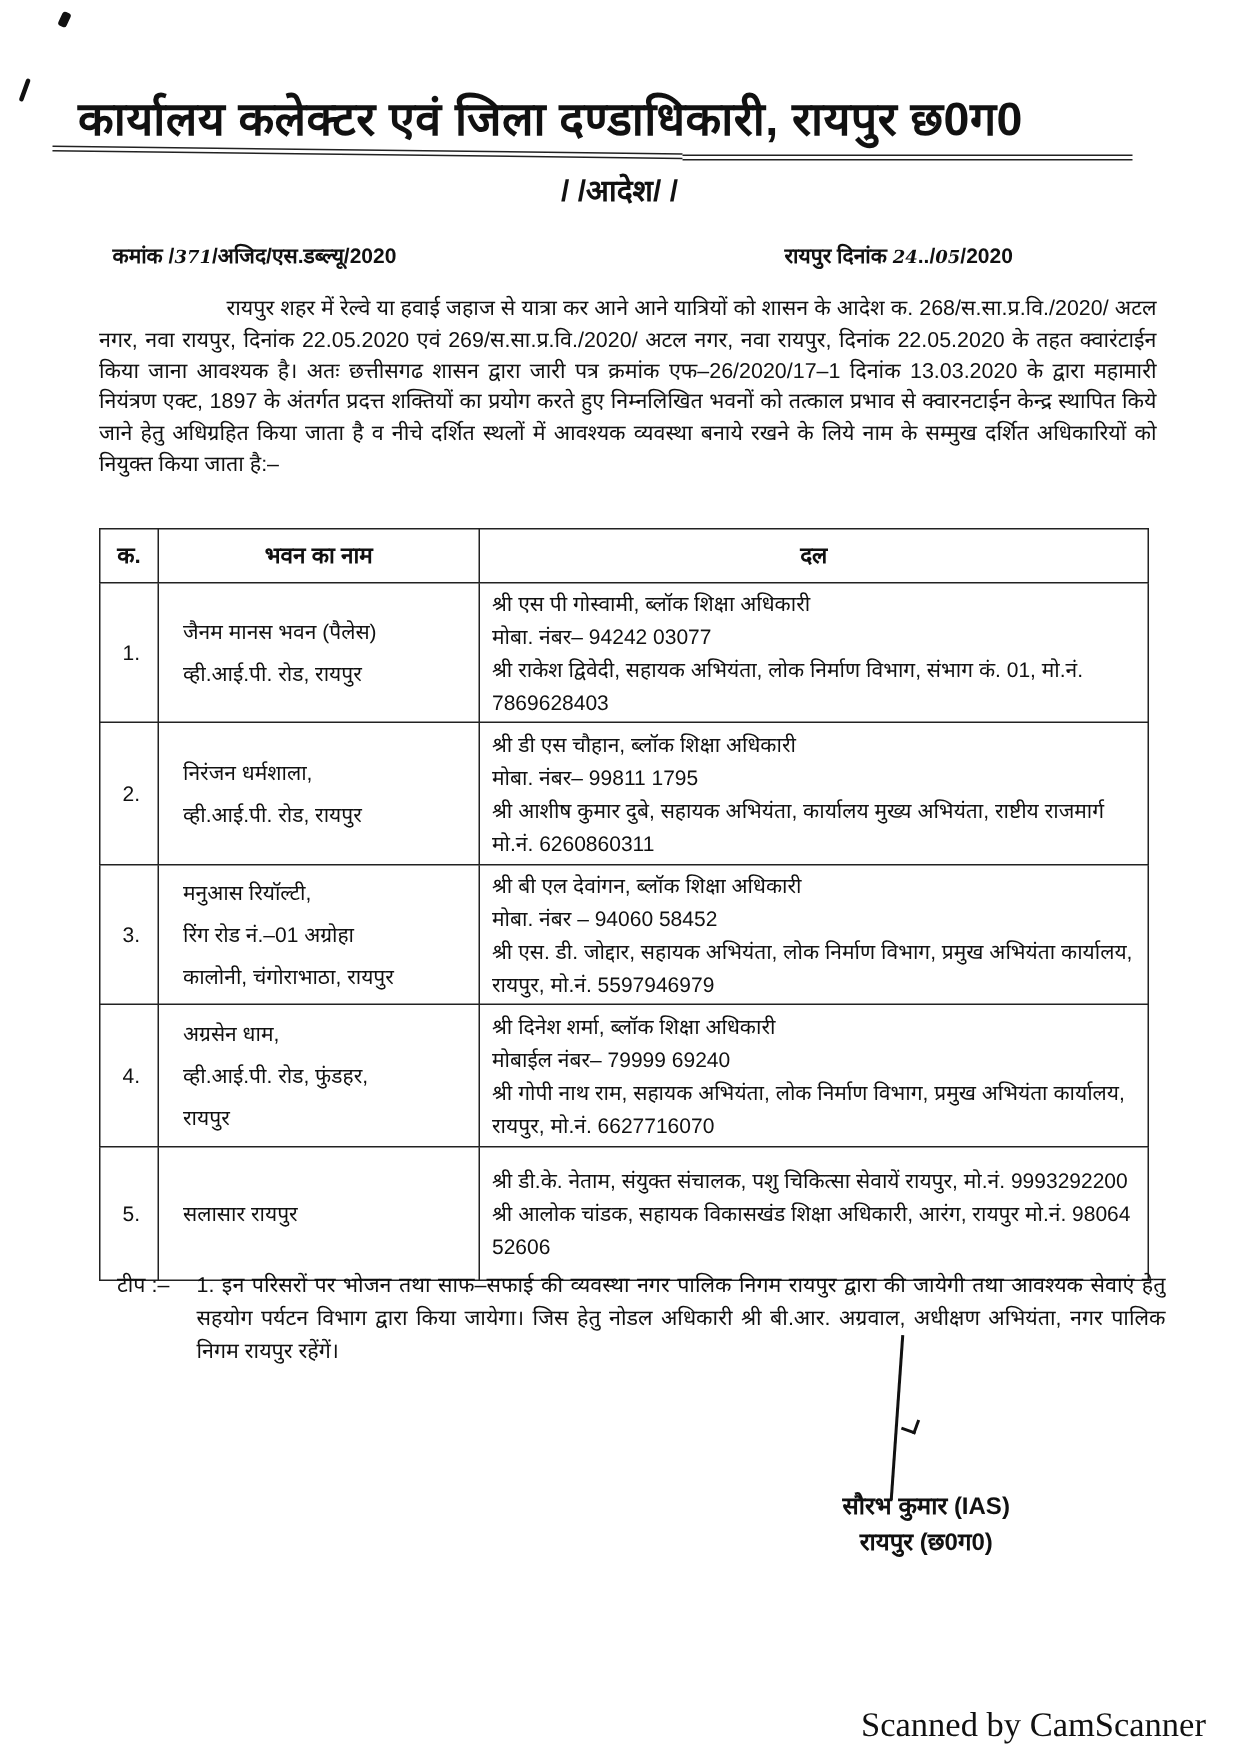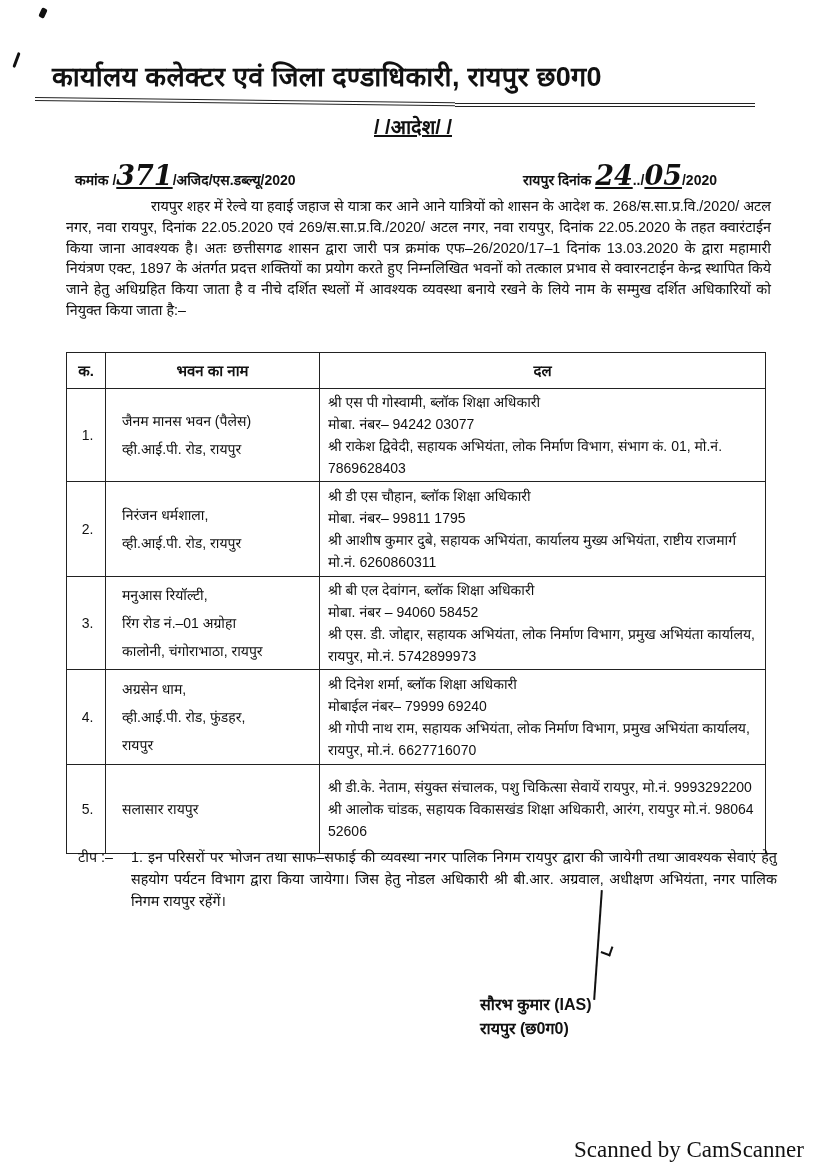"कार्यालय कलेक्टर एवं जिला दण्डाधिकारी," .office-title { font-size: 27px -> 31px }
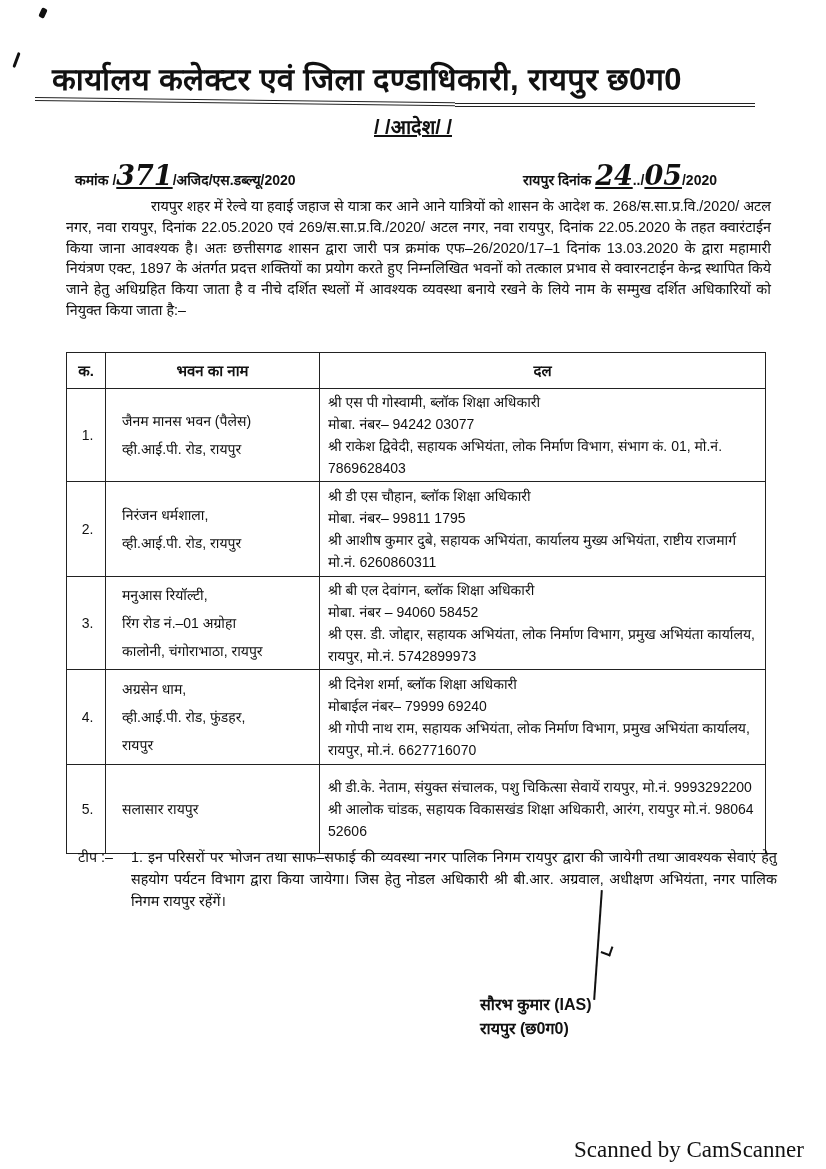"/ /आदेश/ /" .order-head { text-decoration: underline -> none }
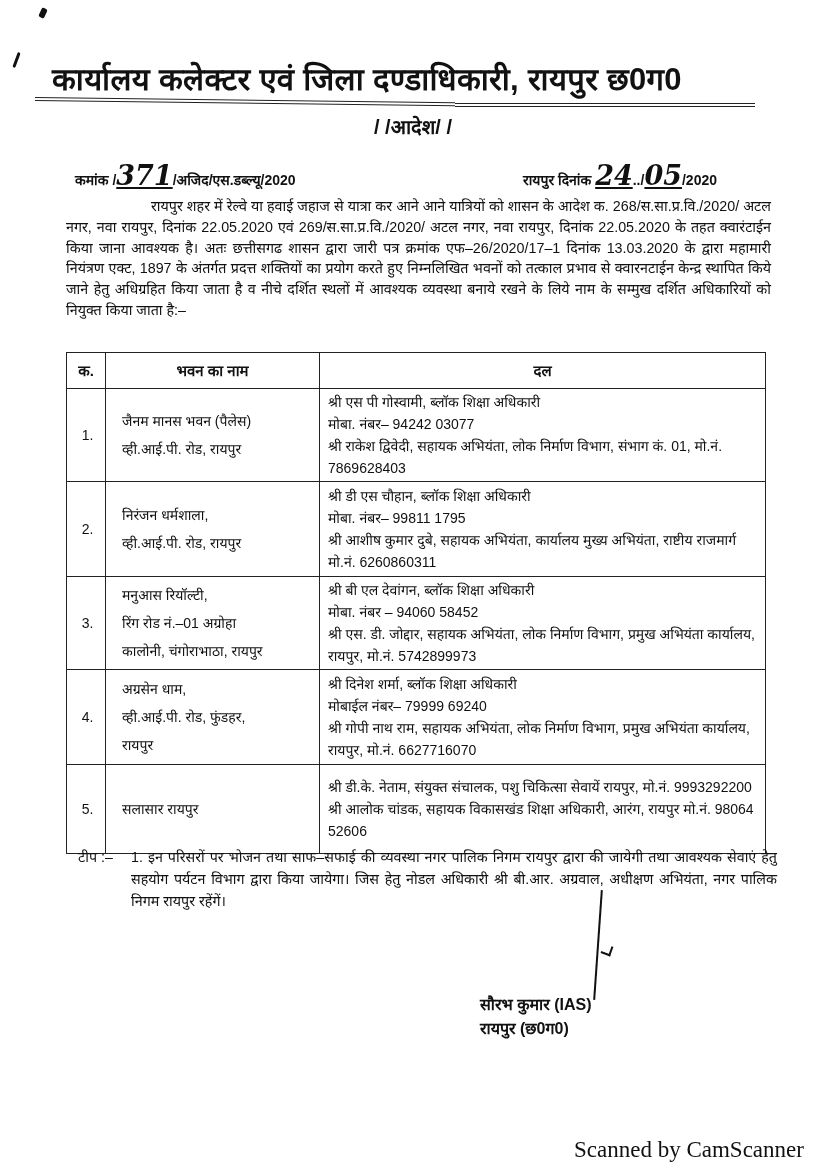"371" .hand { font-size: 27px -> 12px; text-decoration: underline -> none }
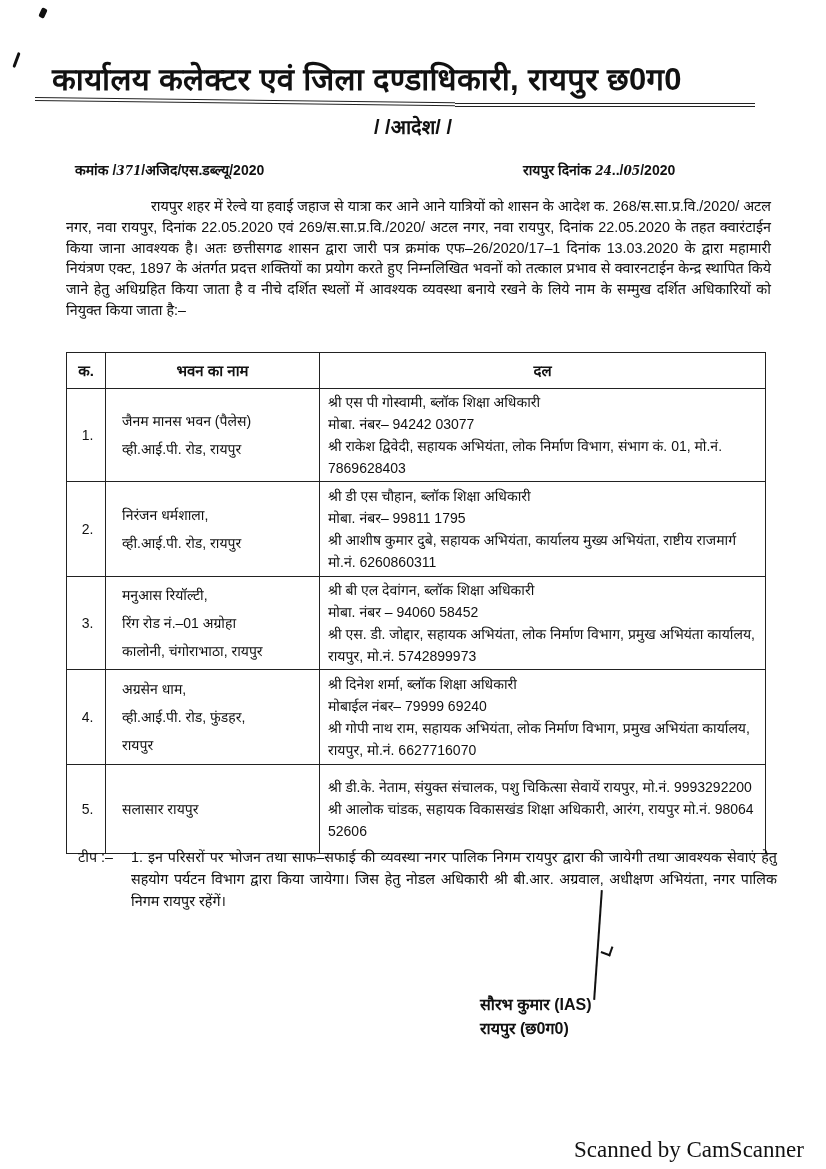"श्री एस. डी. जोद्दार, सहायक" div { text: 5742899973 -> 5597946979 }
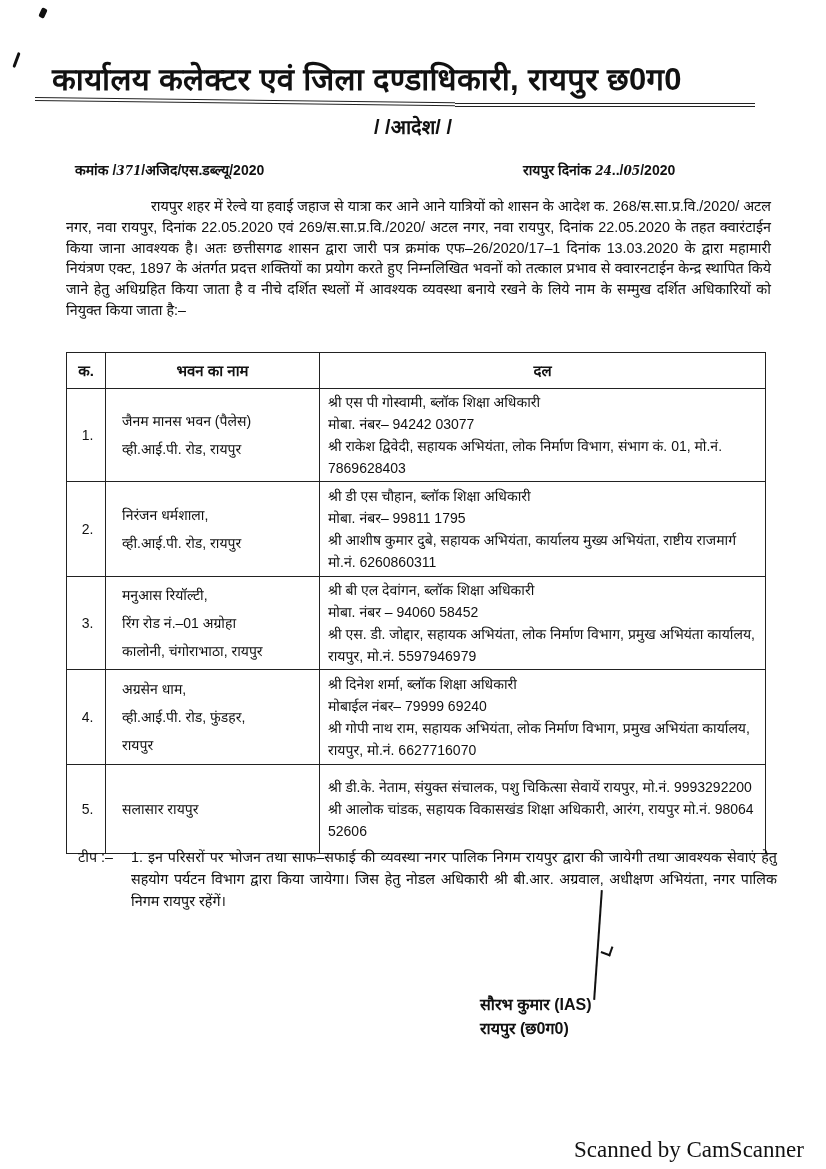"सौरभ कुमार (IAS)" .signature { text-align: none -> center }
